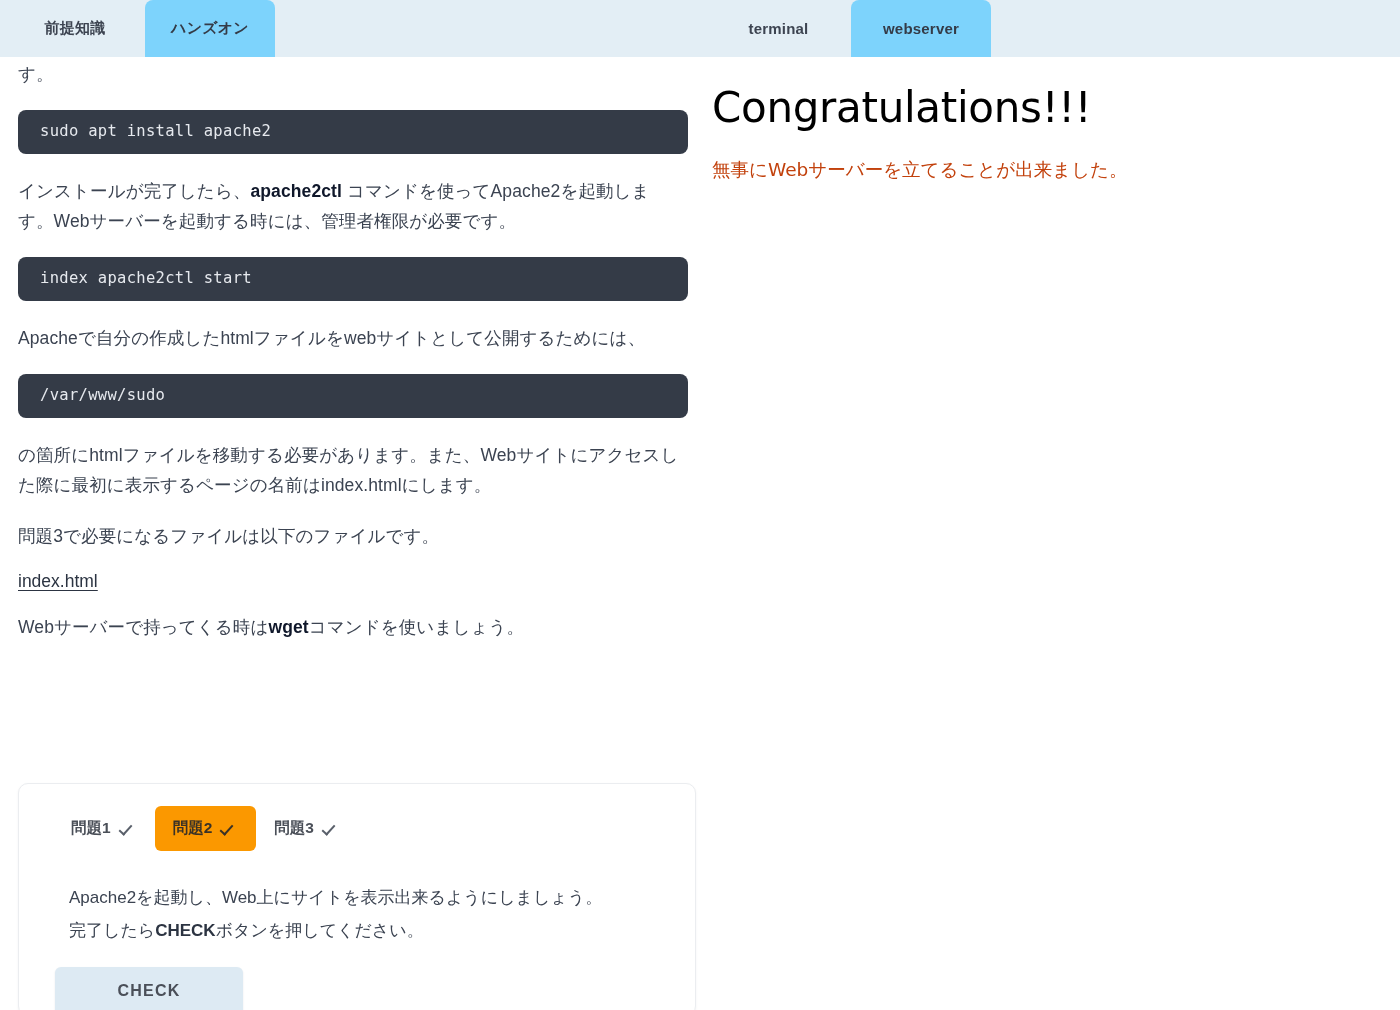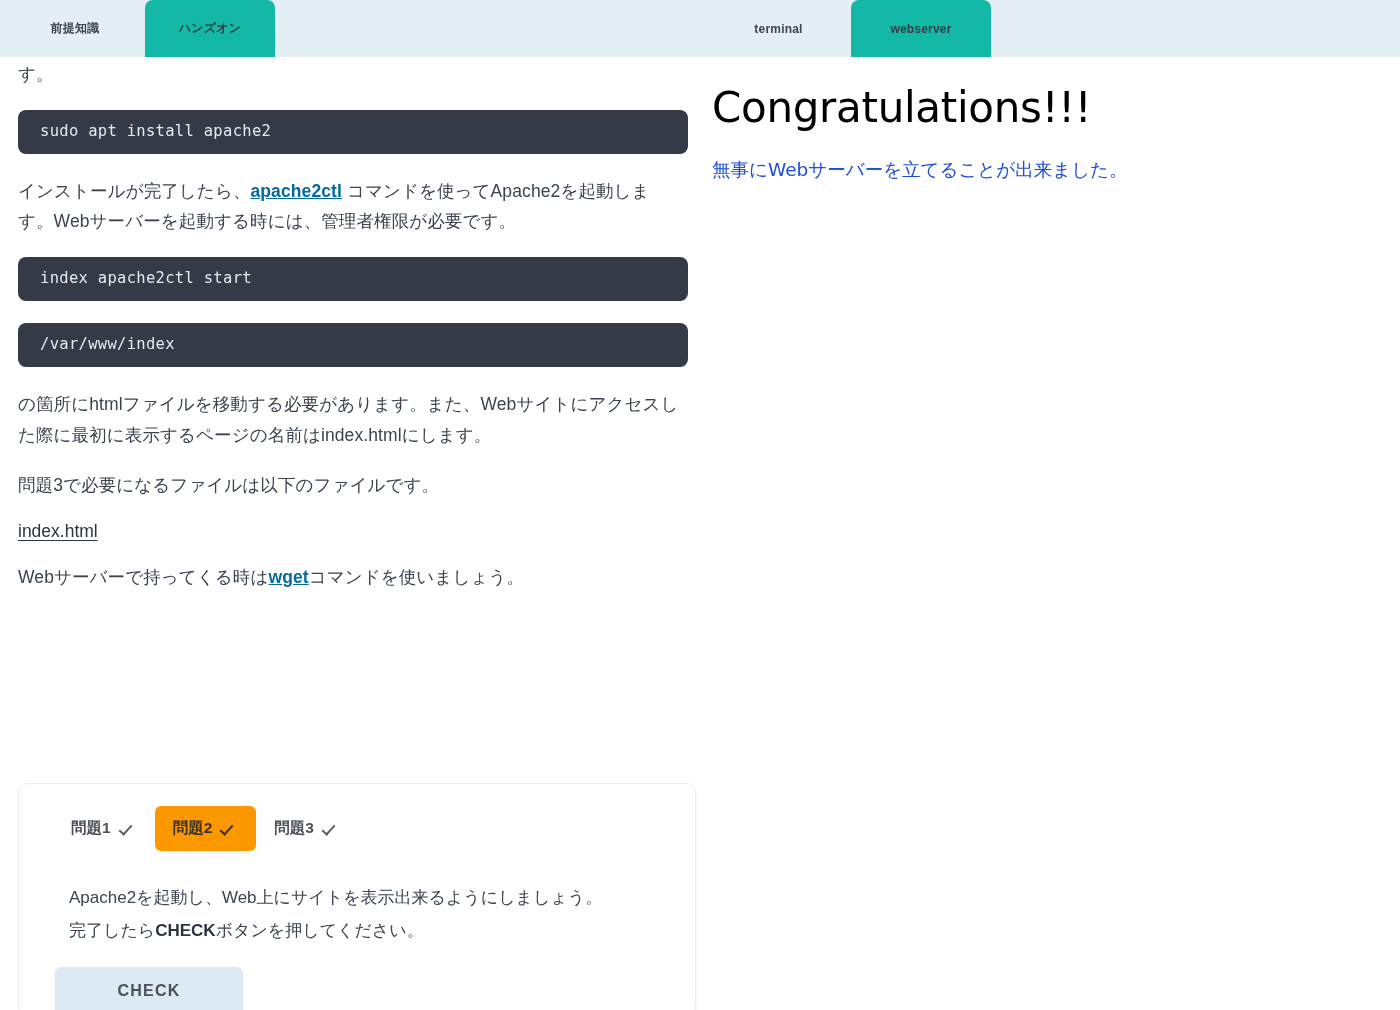"前提知識" .tab { font-size: 12px -> 15px }
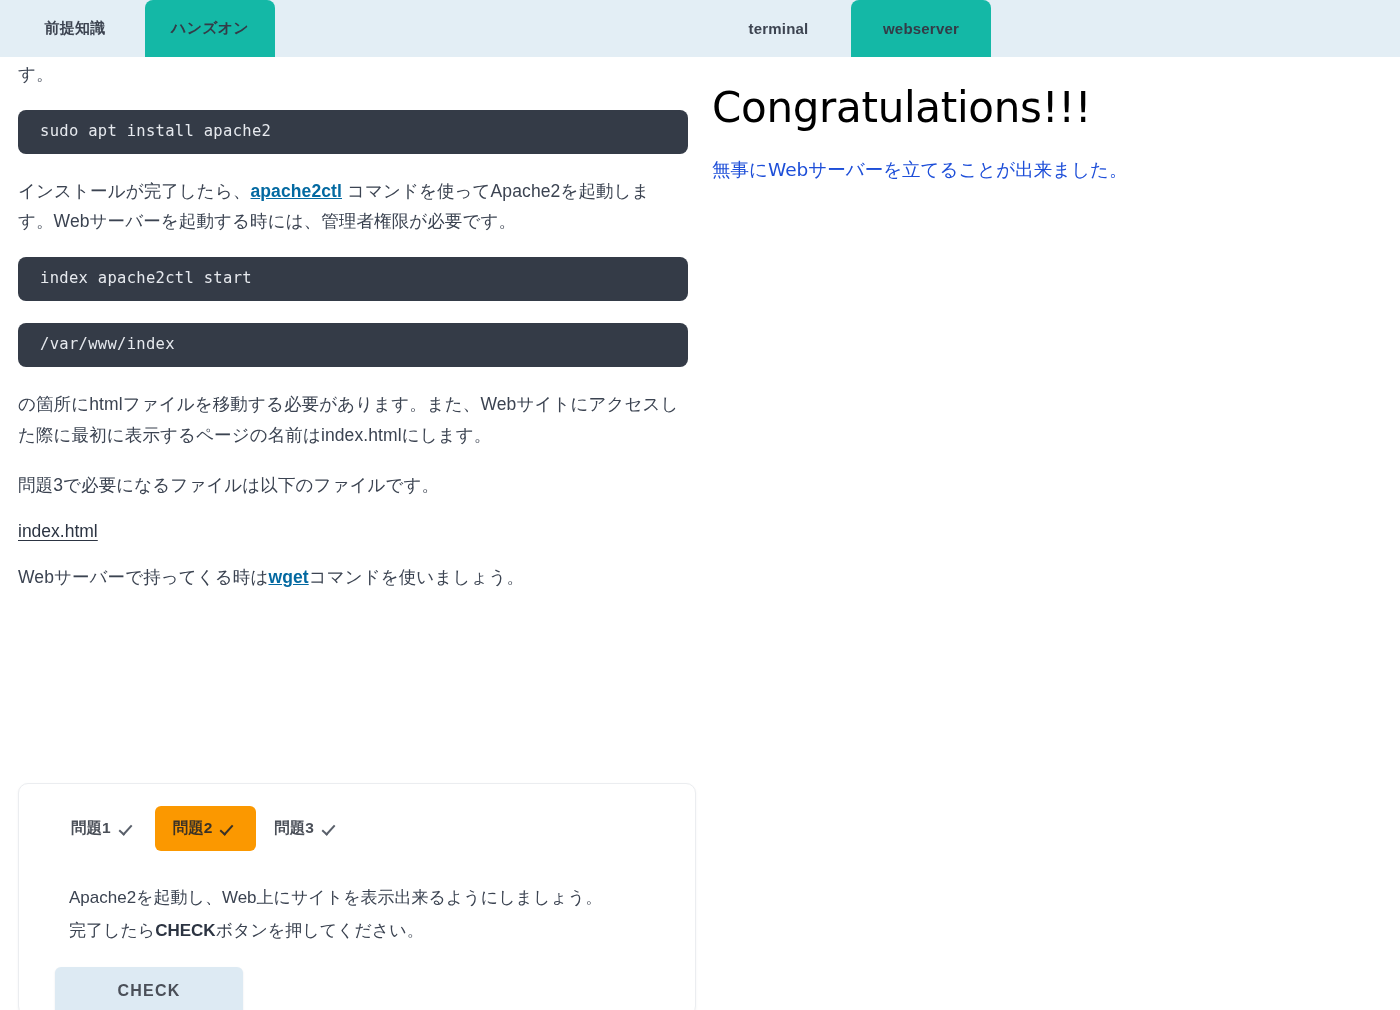"ハンズオン" .tab.active { background: #14b8a6 -> #7dd3fc }
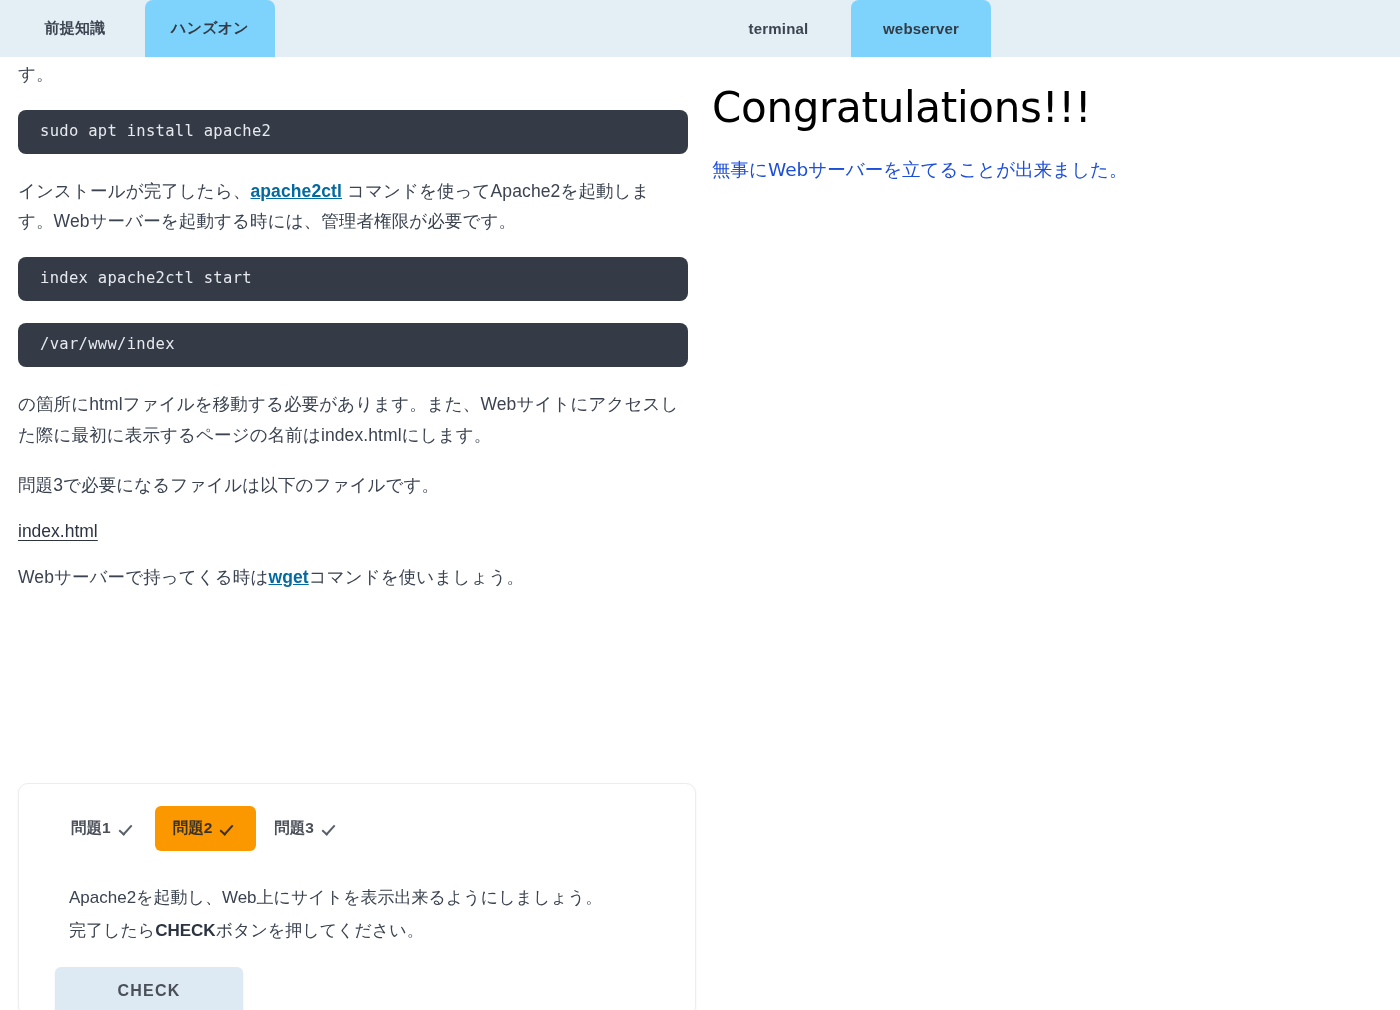"無事にWebサーバーを立てることが出来ました。" .web-p { color: #1d4ed8 -> #c2410c }
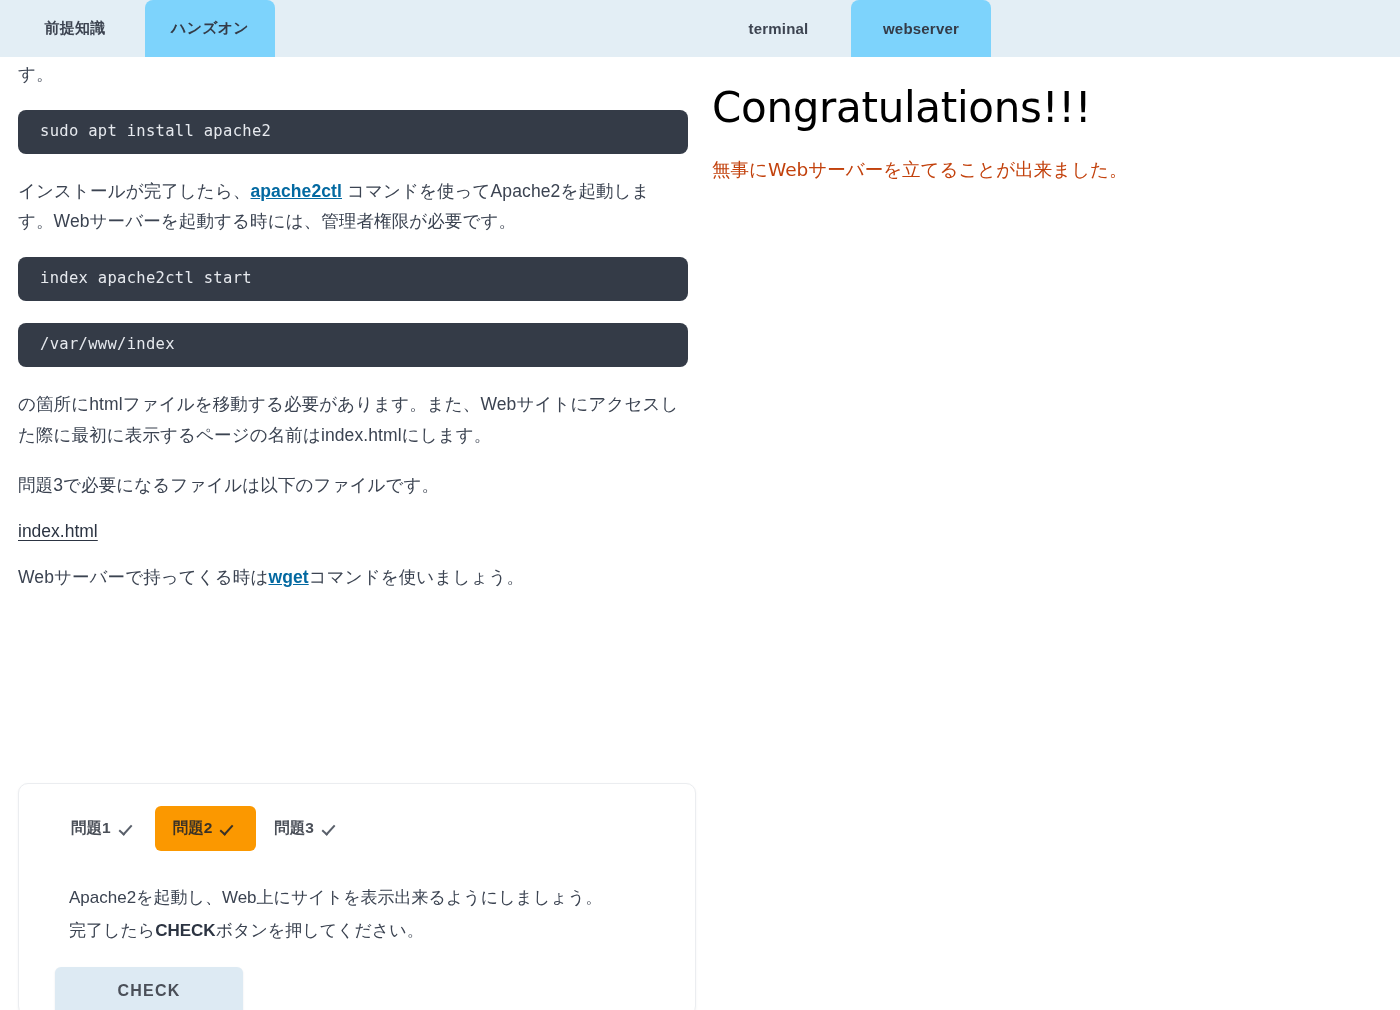"apache2ctl" .para b, .para strong { color: #0369a1 -> #0f172a; text-decoration: underline -> none }
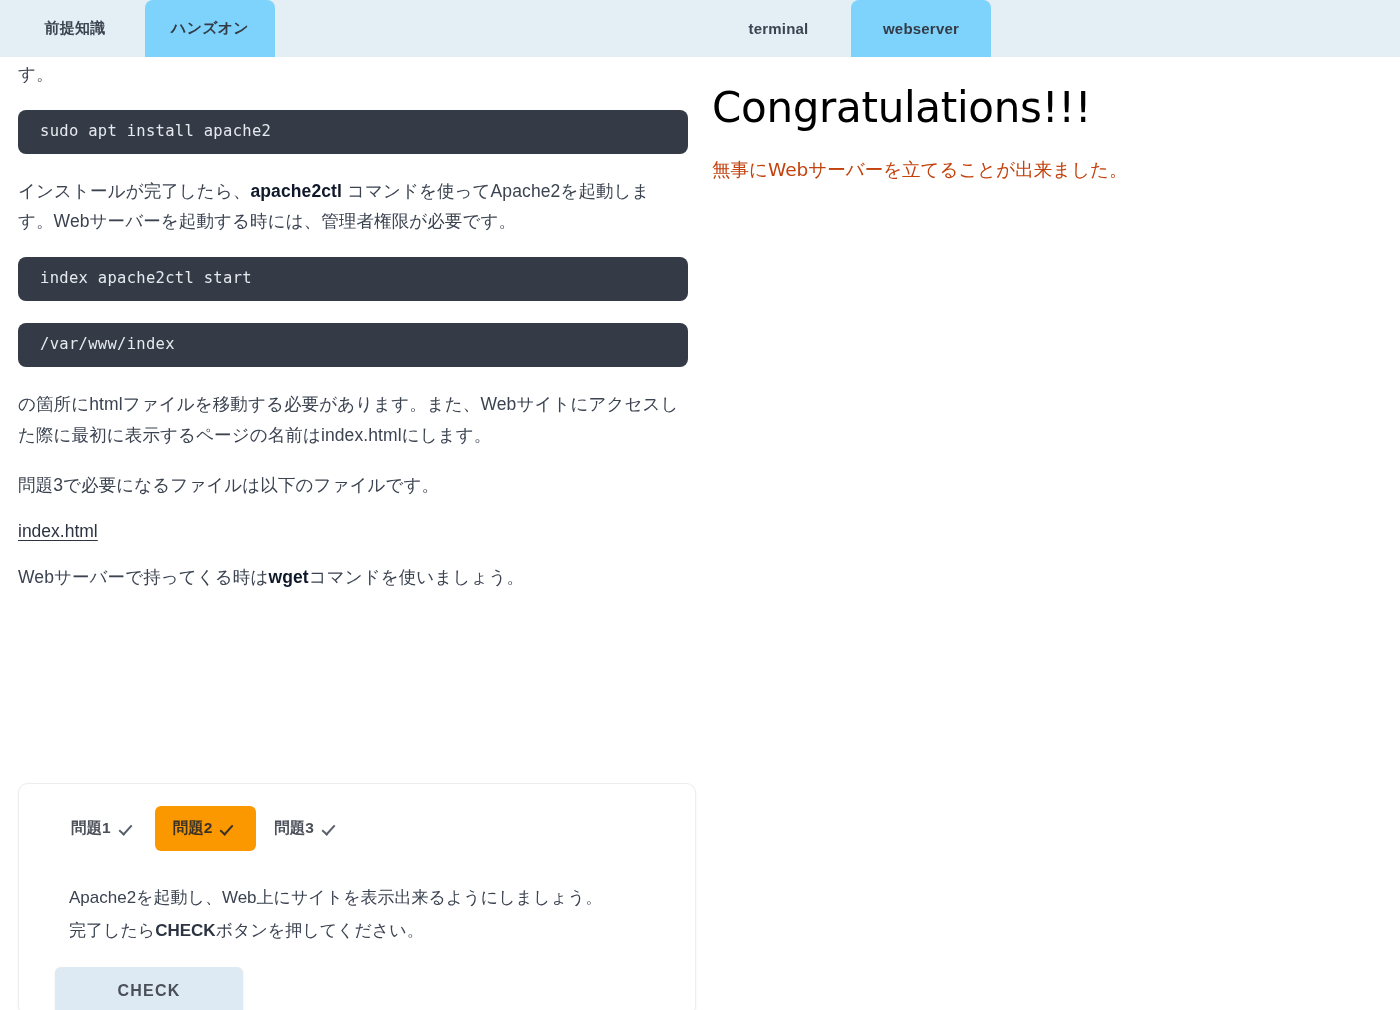"Apacheで自分の作成したhtmlファイルをwebサイトとして公開するためには" p.para { html: none -> <p>Apacheで自分の作成したhtmlファイルをwebサイトとして公開するためには、</p> }
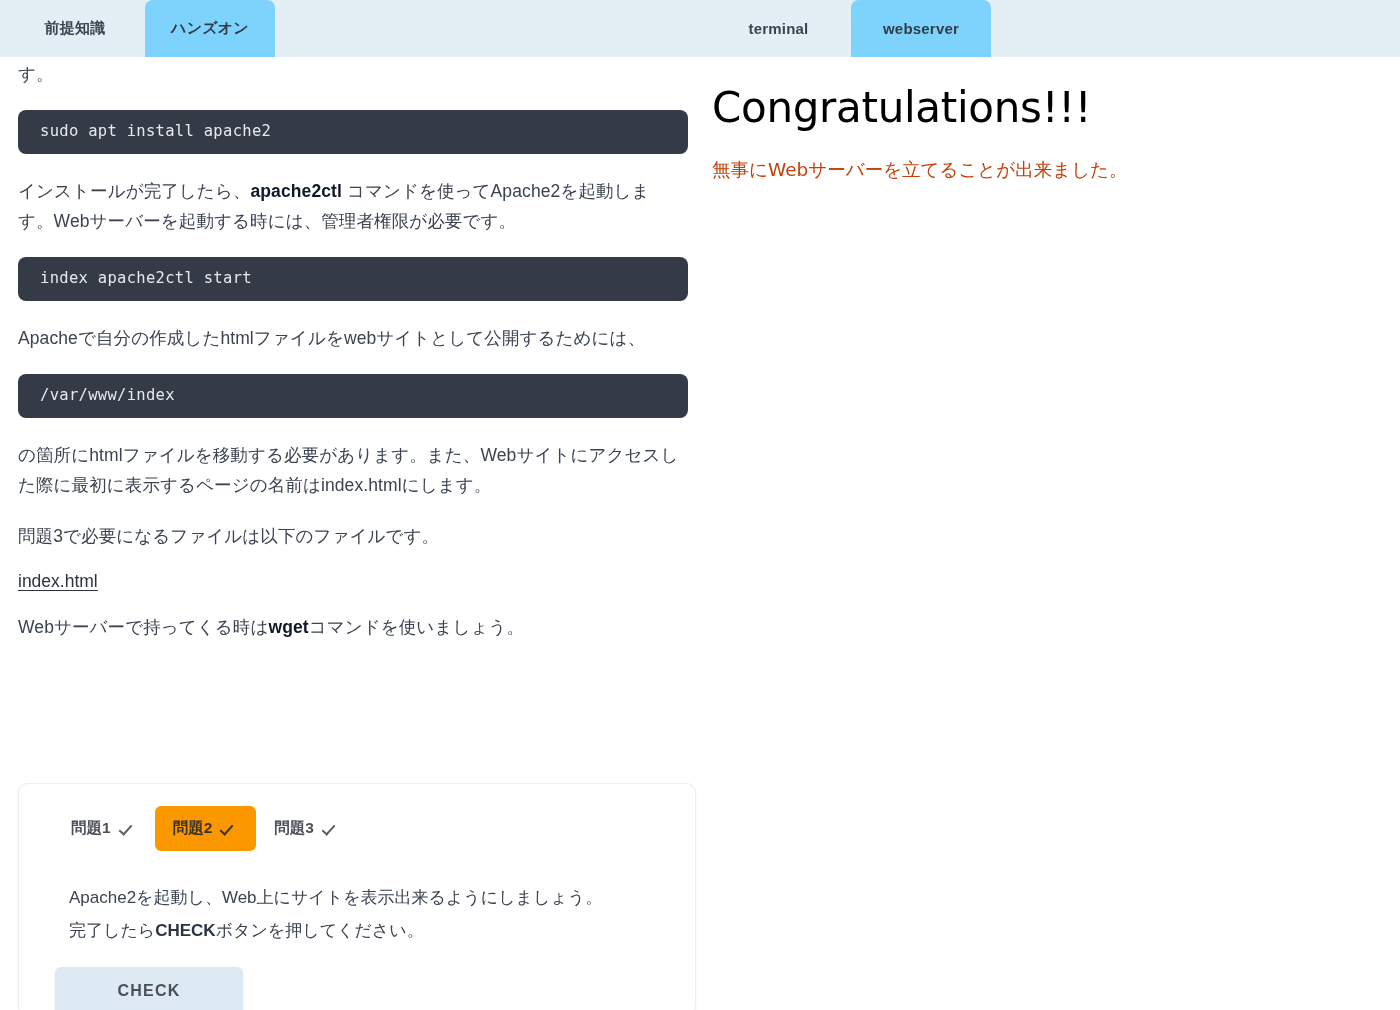"/var/www/index" div.codeblock { text: /var/www/index -> /var/www/sudo }
